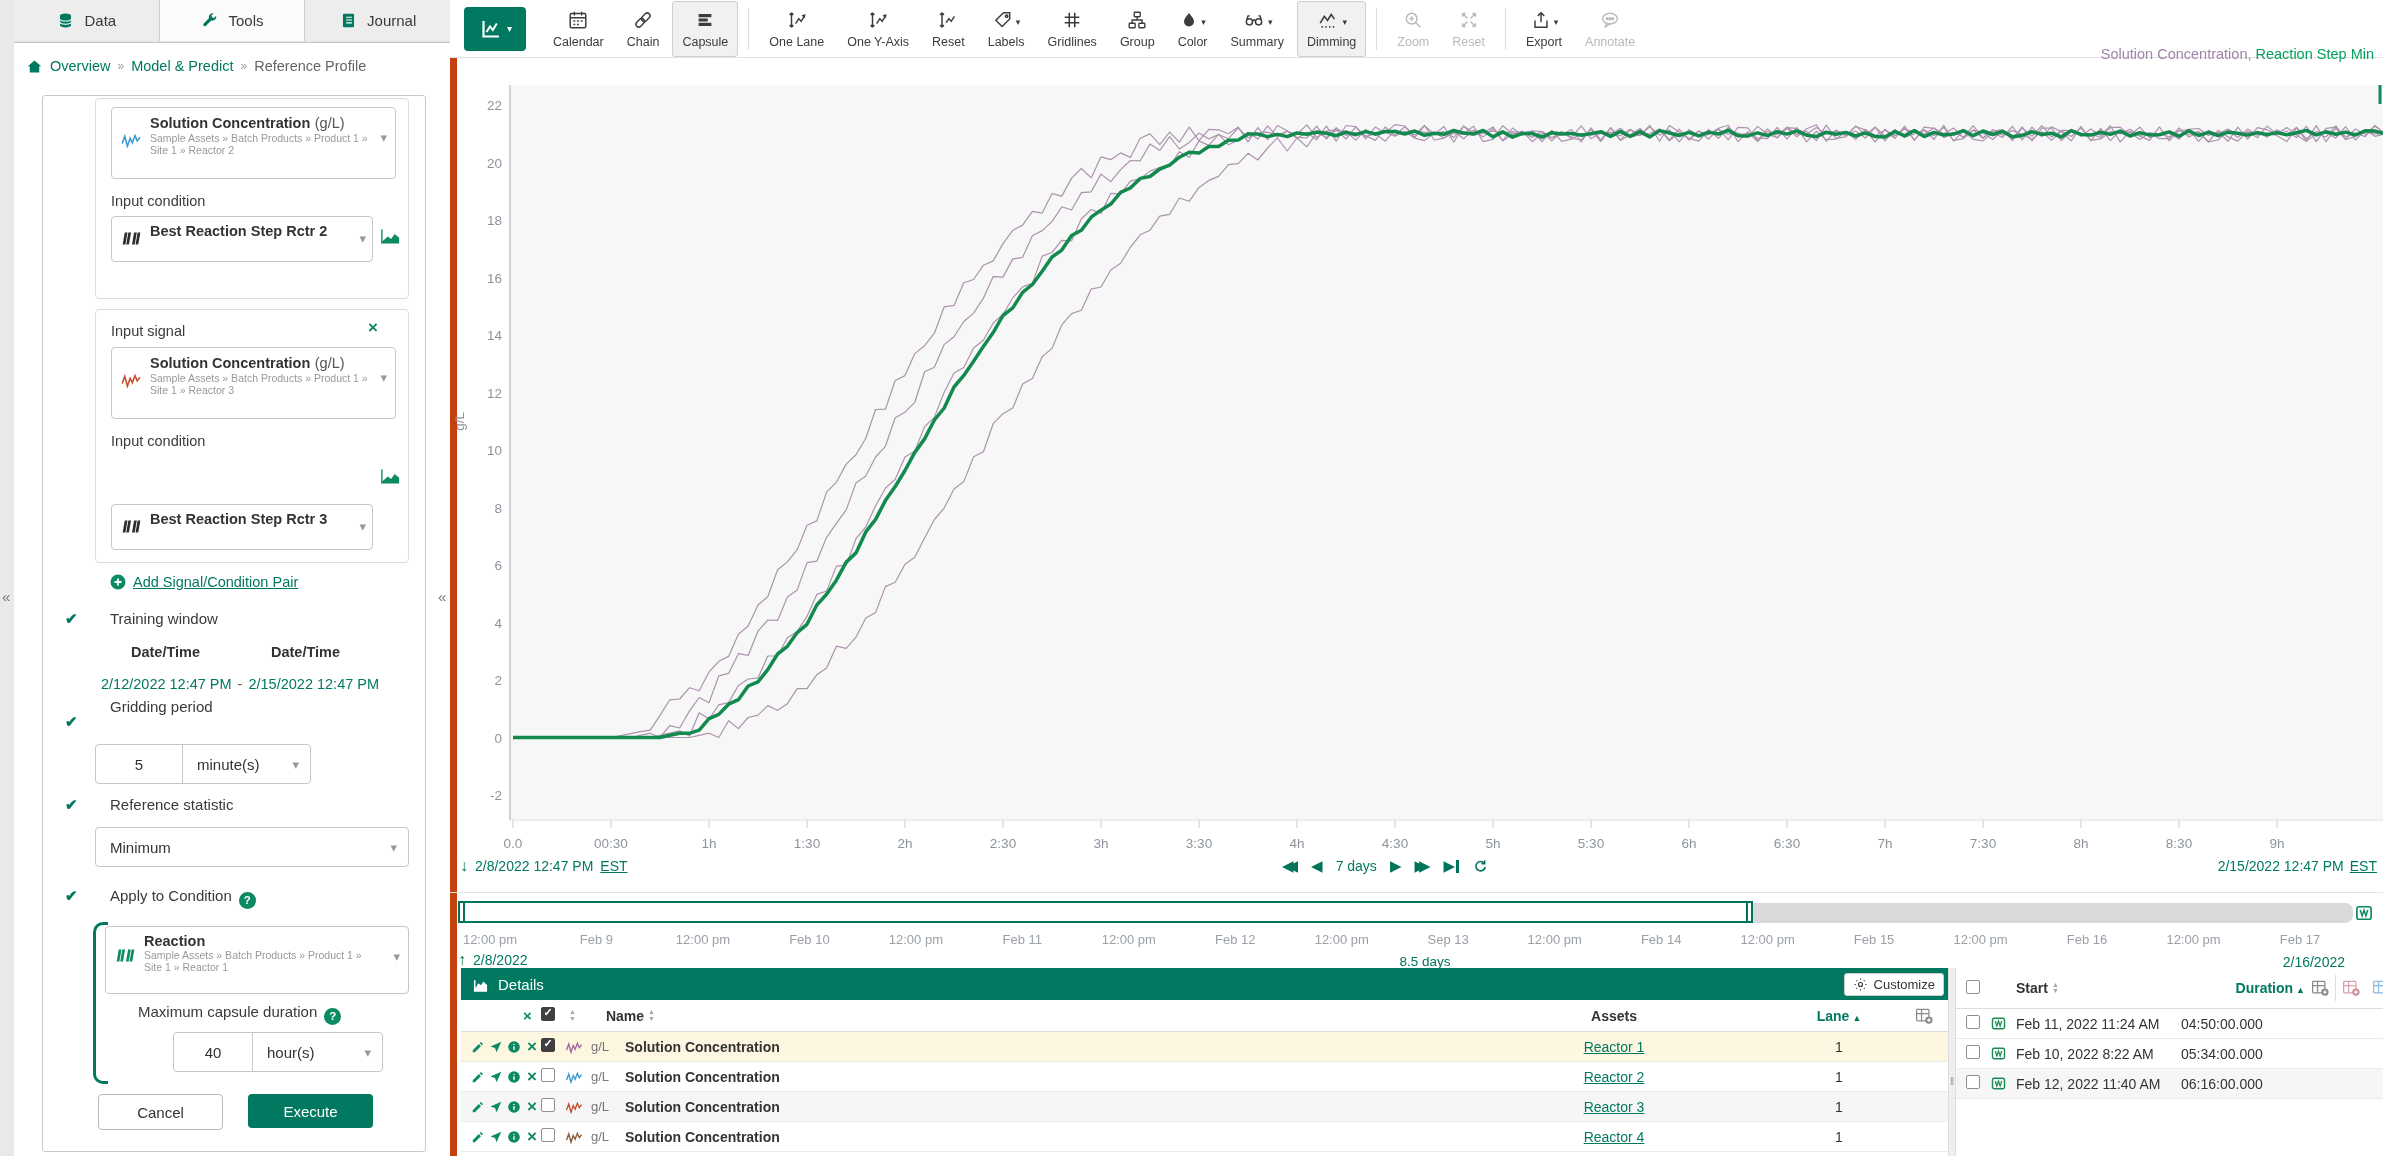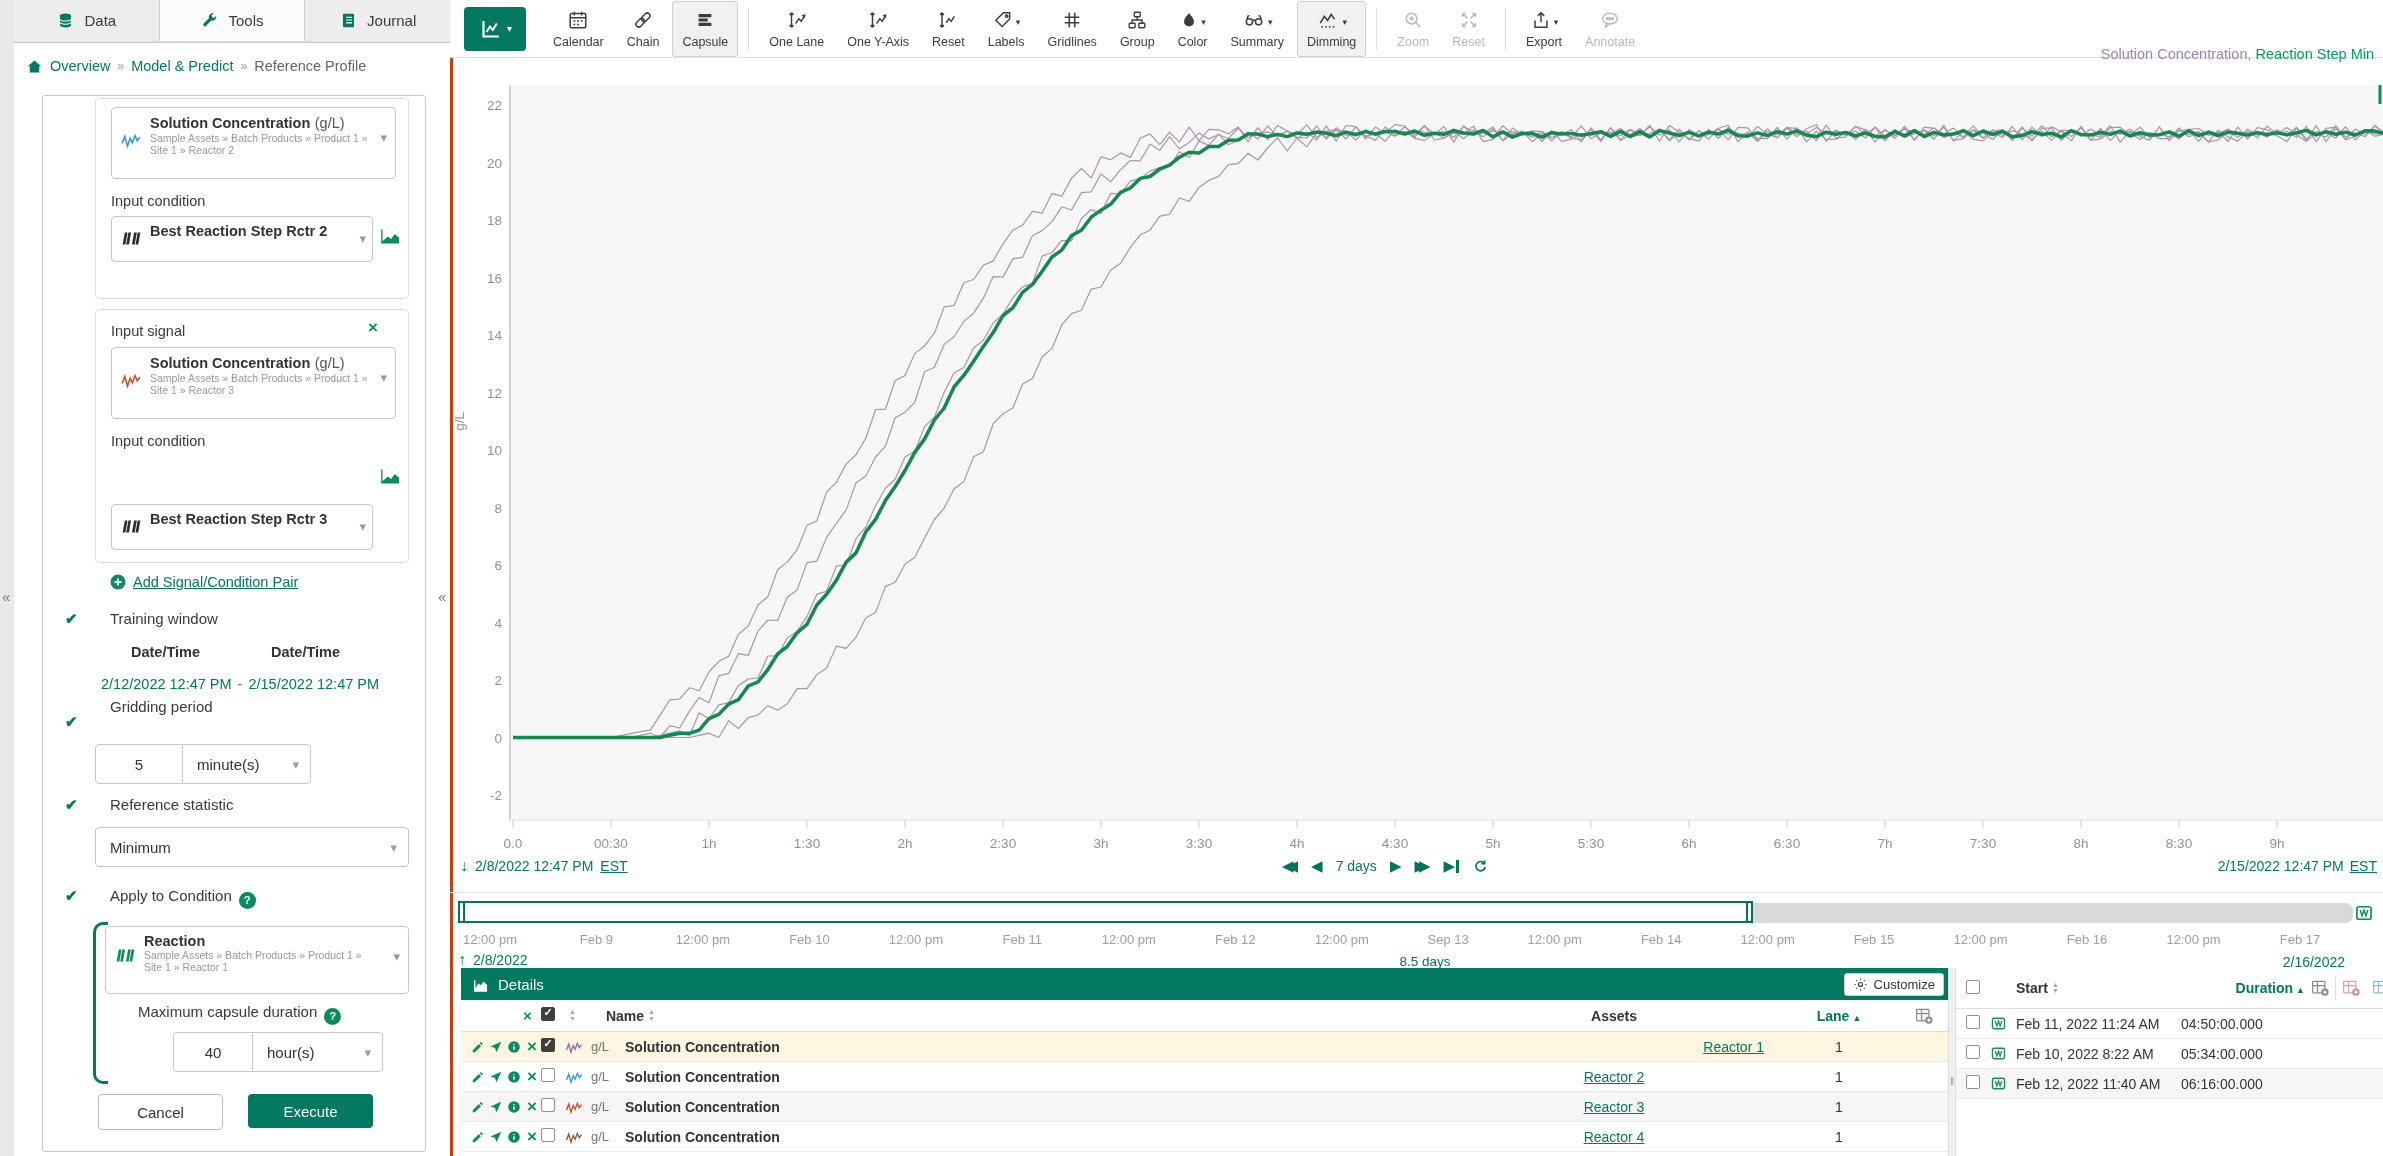"Data" #sidebar { border-right: 3px solid #c2410c -> 7px solid #c2410c }
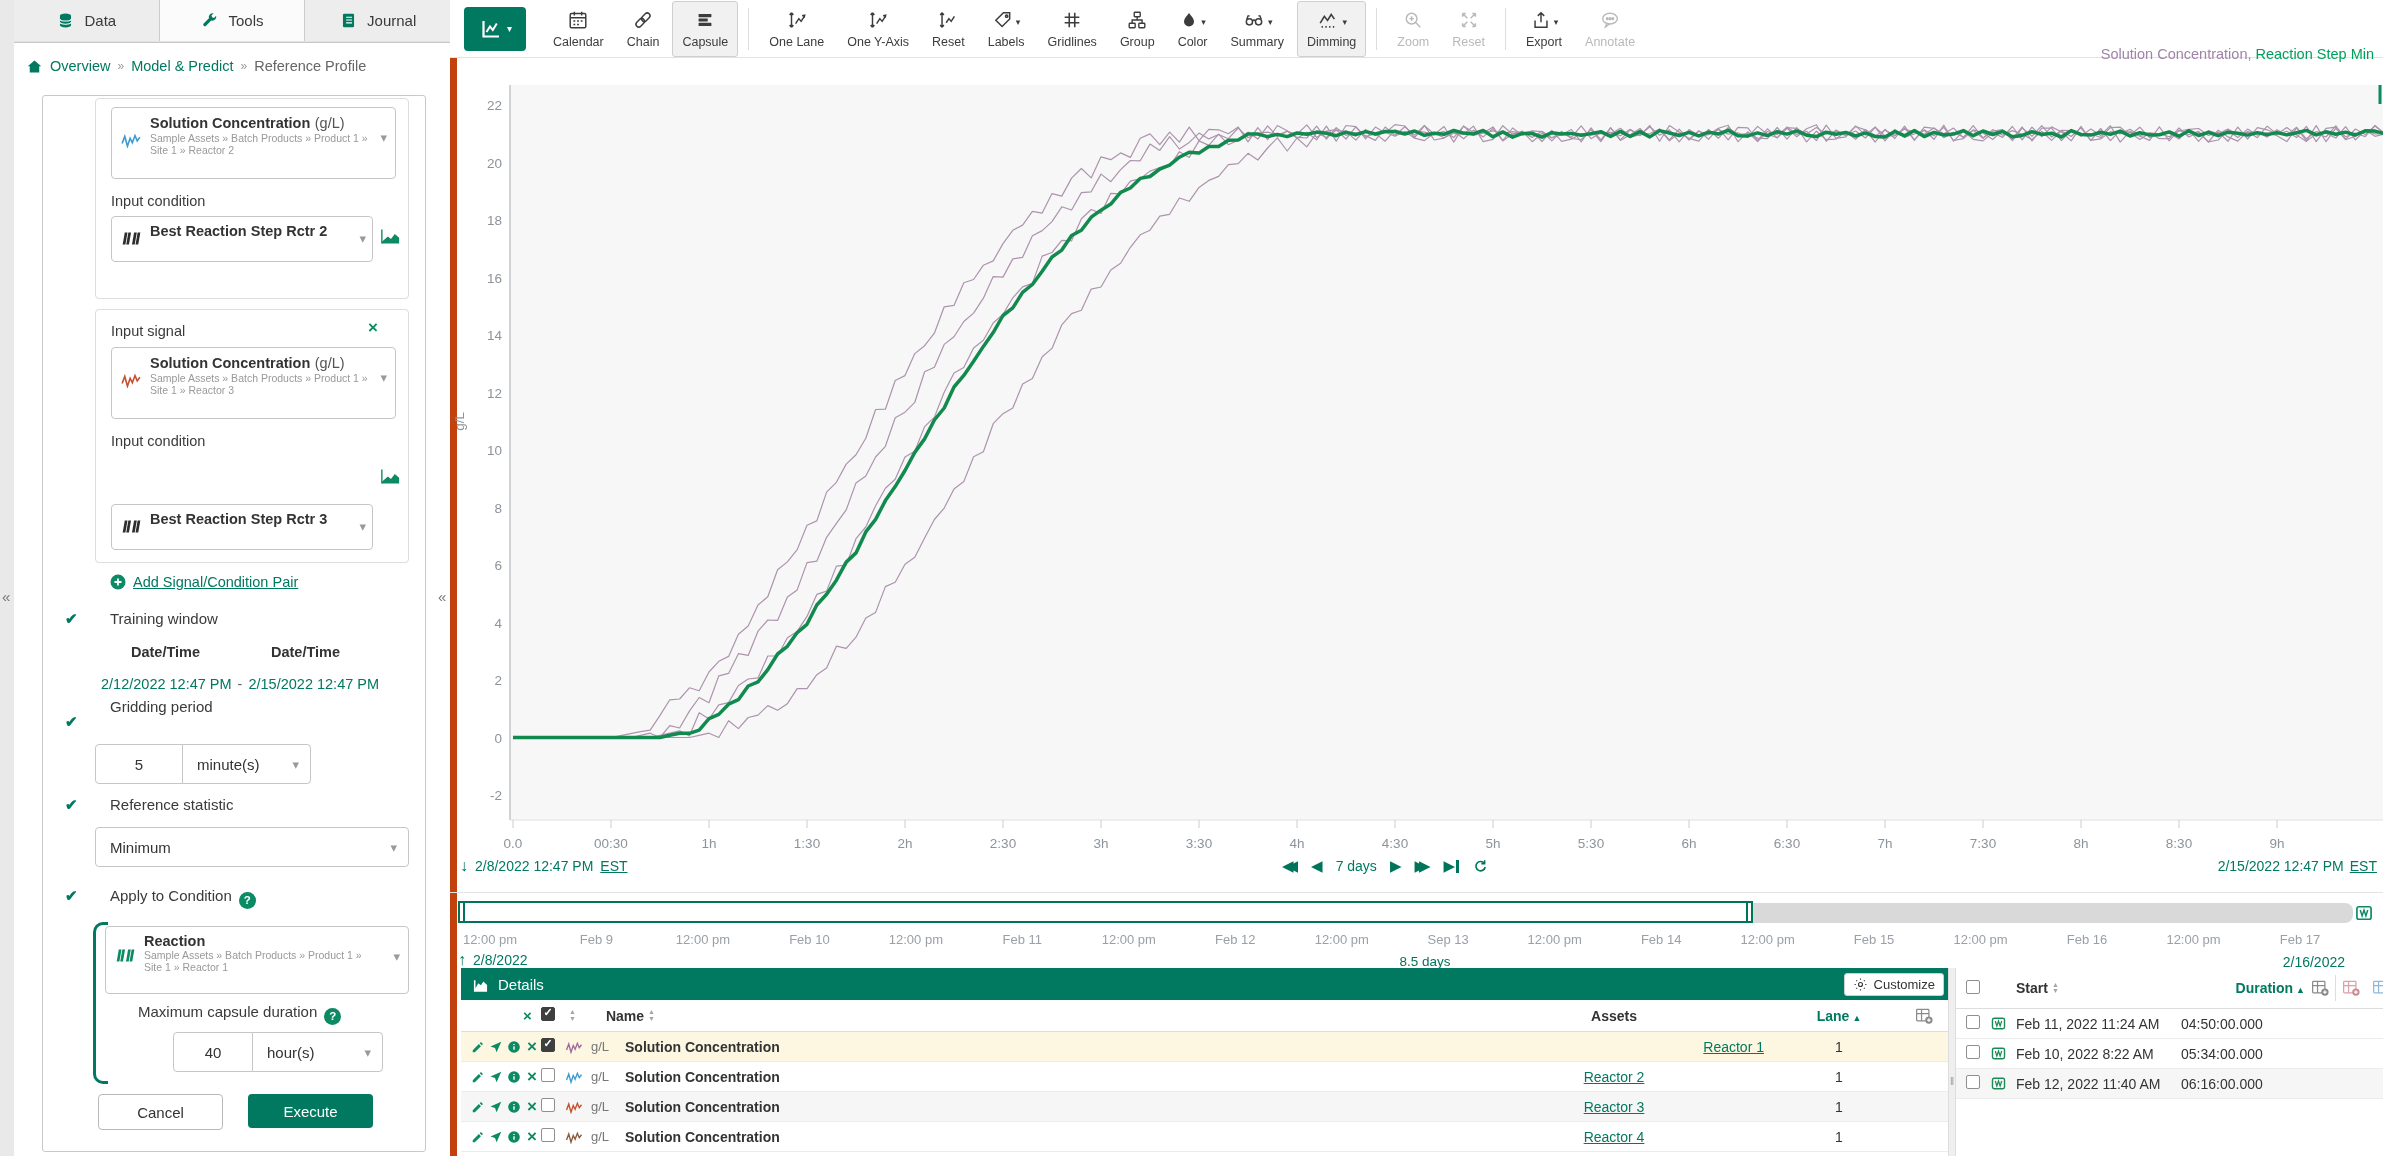"Reactor 1" span { text-align: right -> center }
